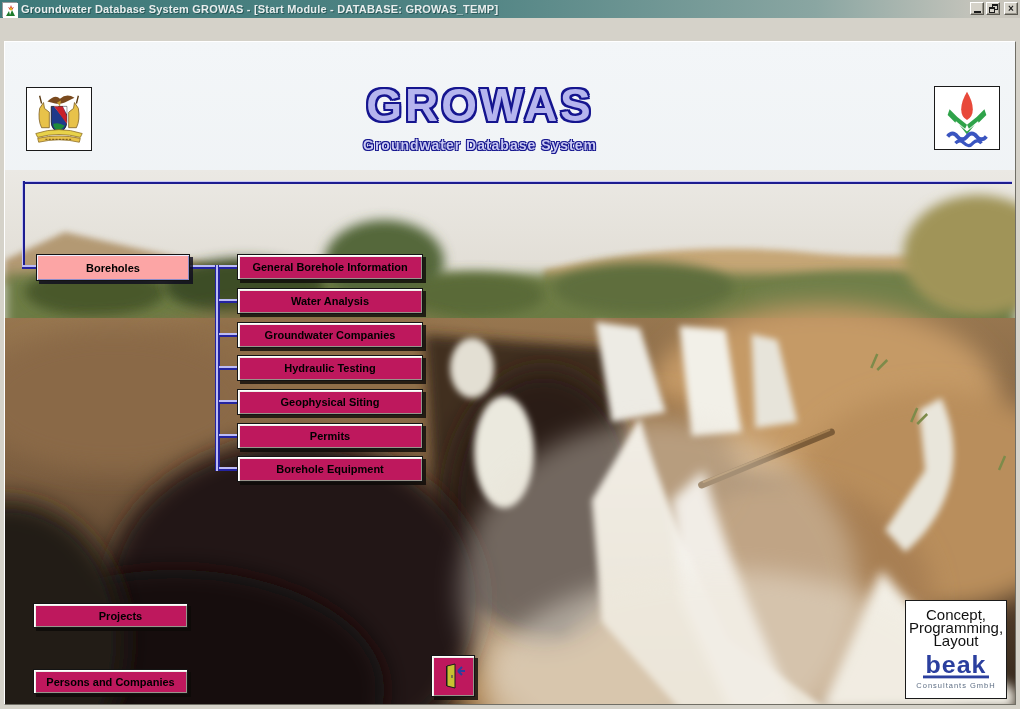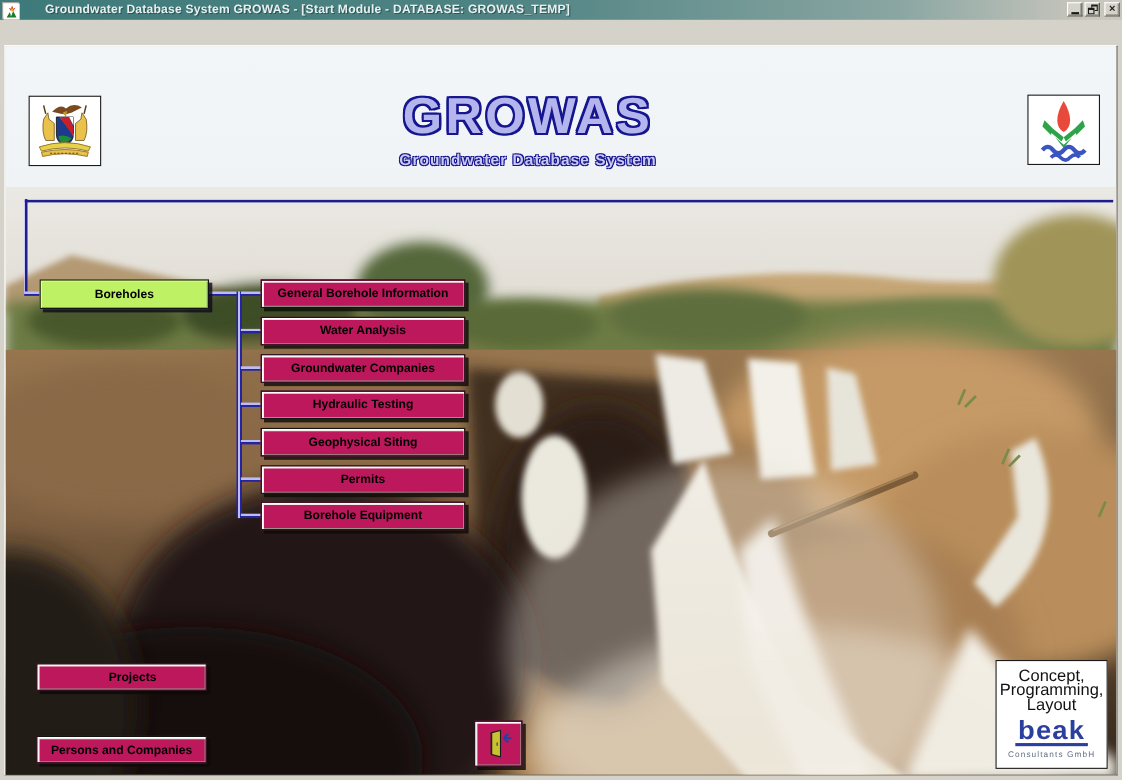"Groundwater Database System GROWAS -" .titlebar { gap: 20px -> none }
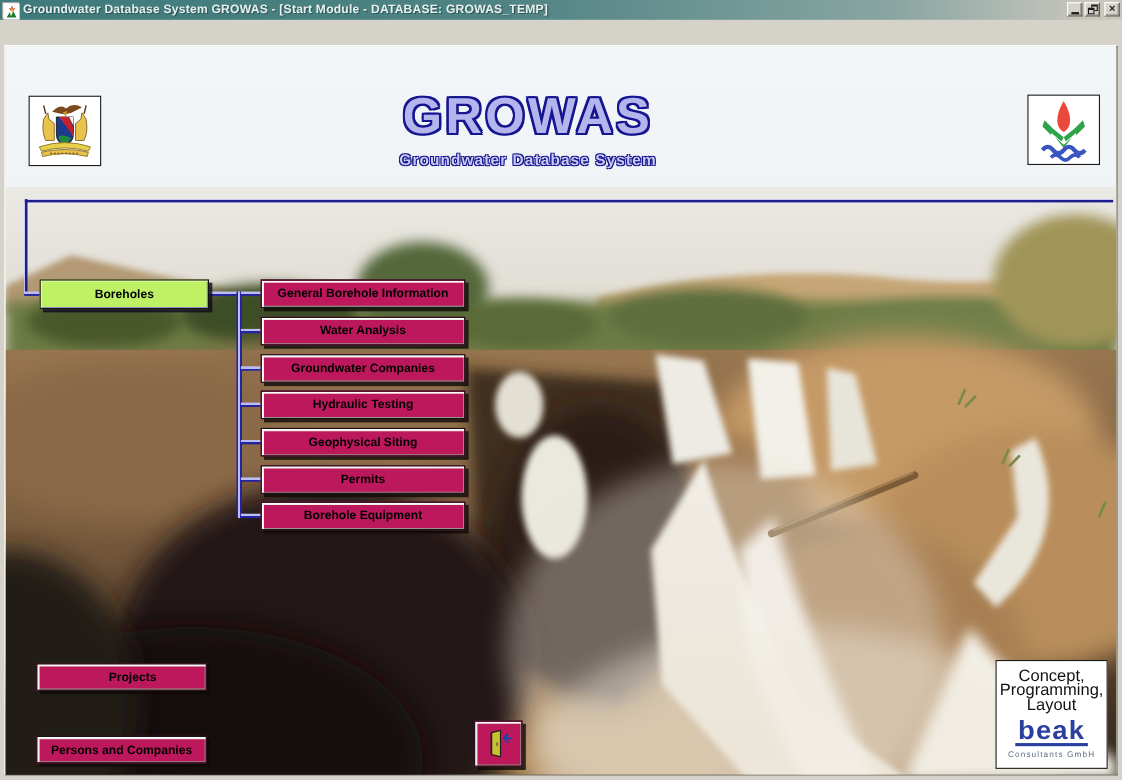"Boreholes" .btn-root { background: #bef264 -> #fca5a5 }
